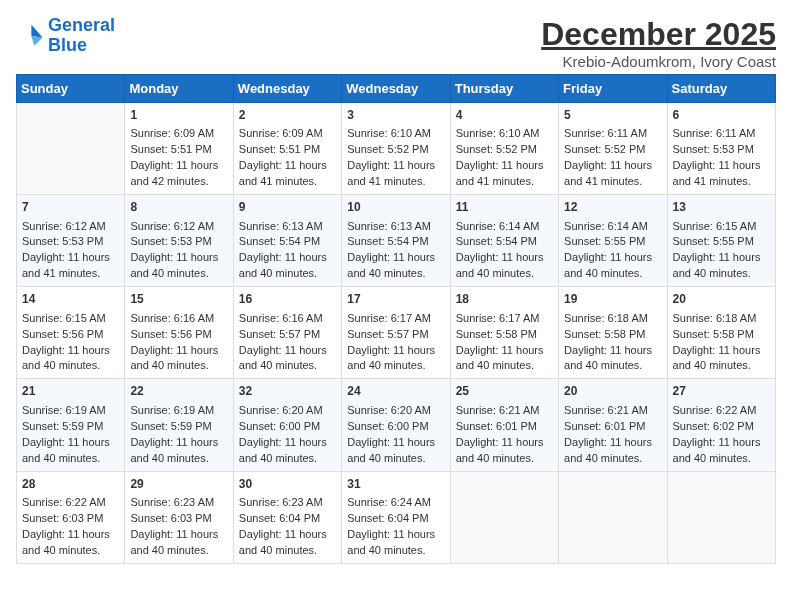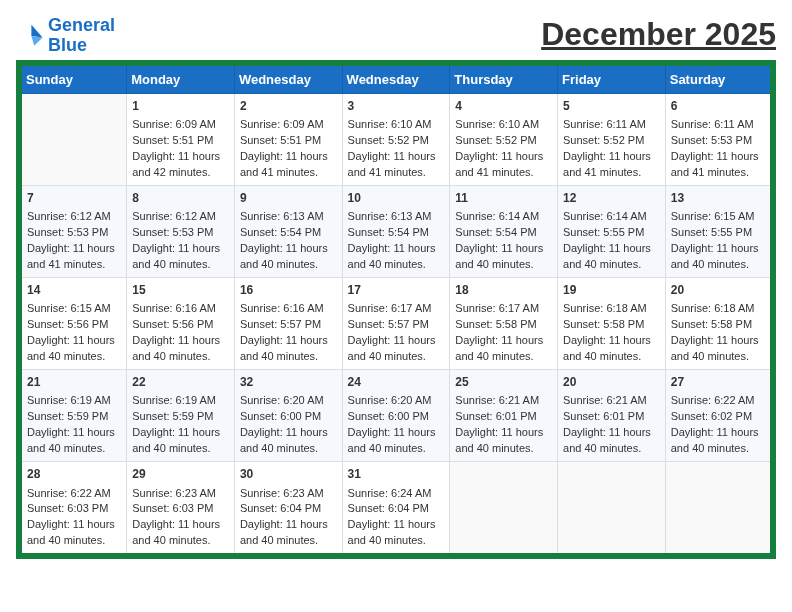"Krebio-Adoumkrom, Ivory Coast" div.location { html: none -> <div>Krebio-Adoumkrom, Ivory Coast</div> }
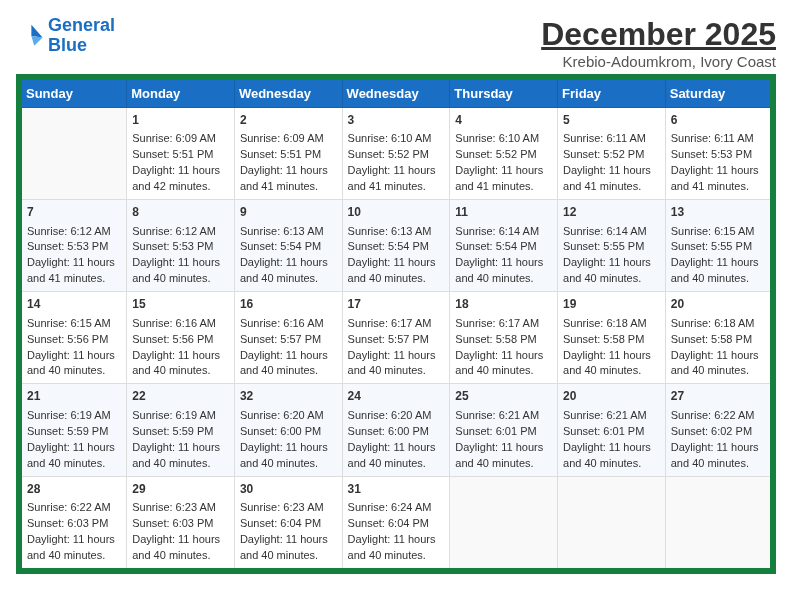"Sunday" .calendar { border: 6px solid #15803d -> 1px solid #15803d }
